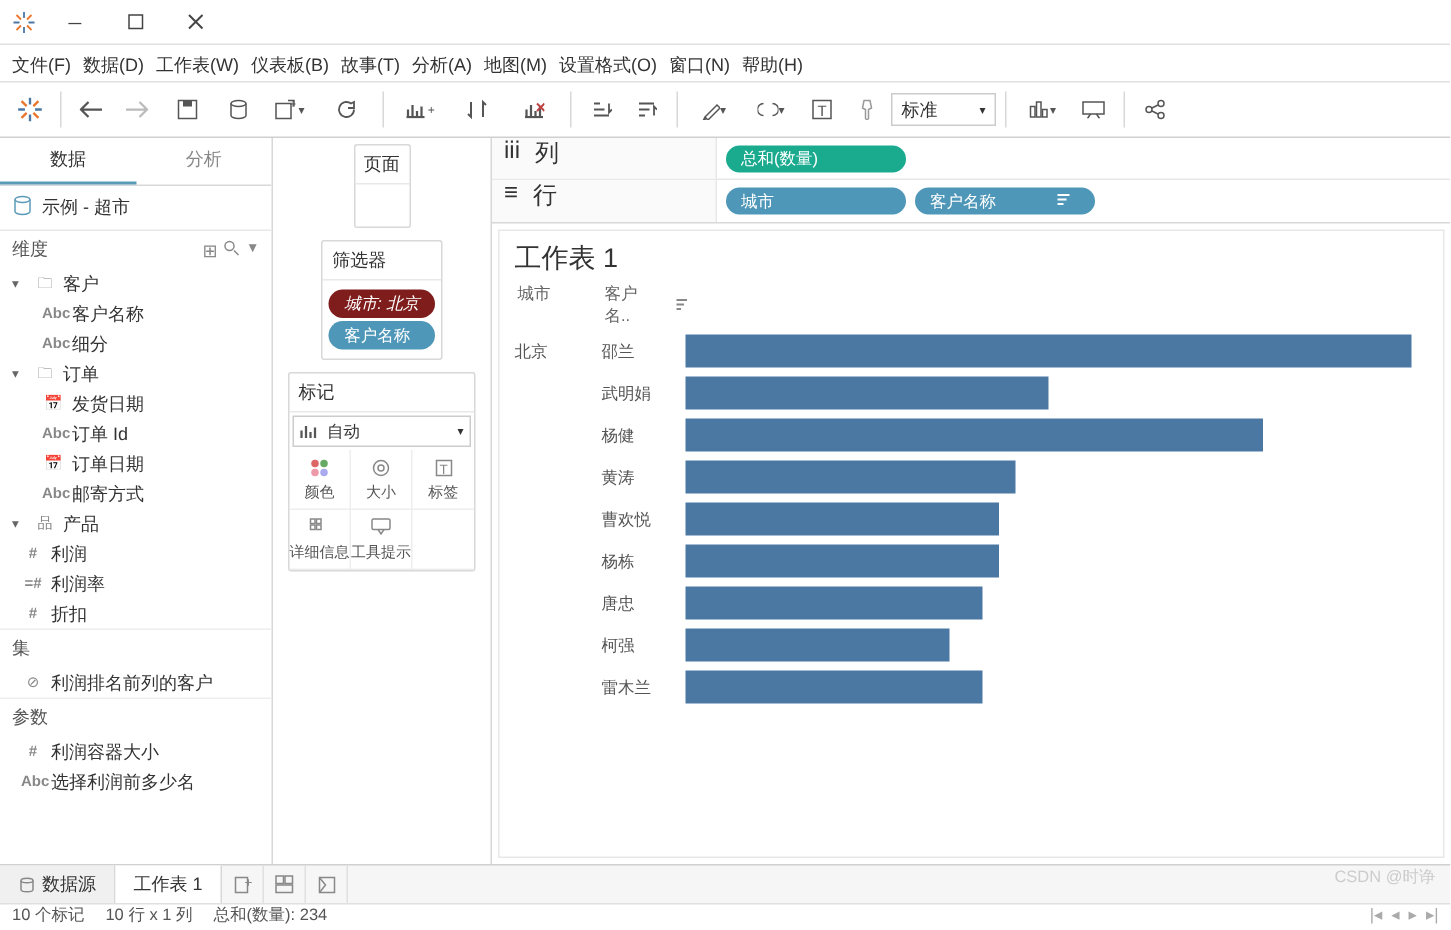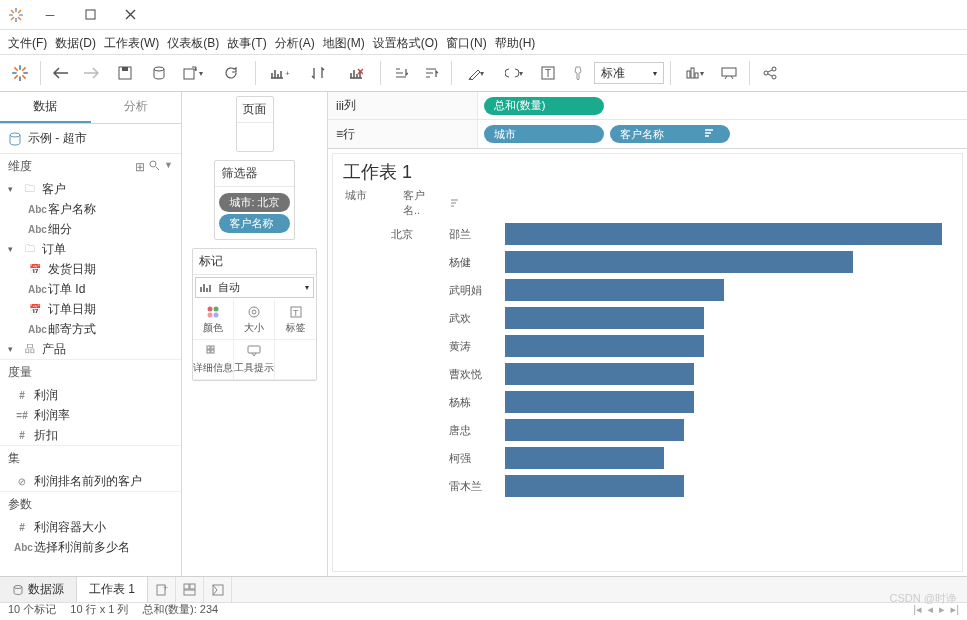"iii" .shelf .slabel { align-items: center -> none; font-size: 12px -> 16px; gap: 0 -> 10px }
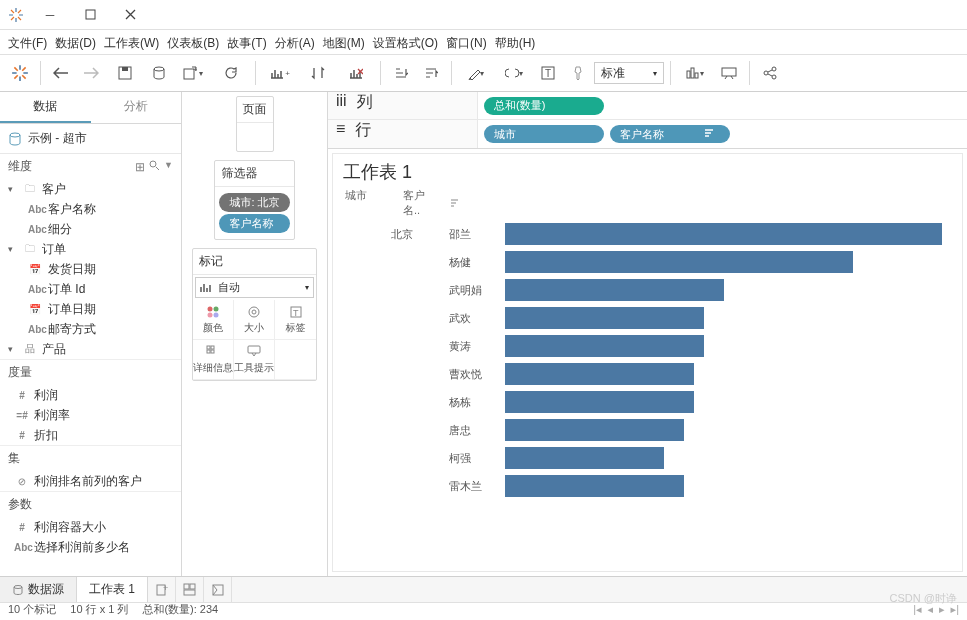"示例 - 超市" .lp-ds { align-items: center -> none }
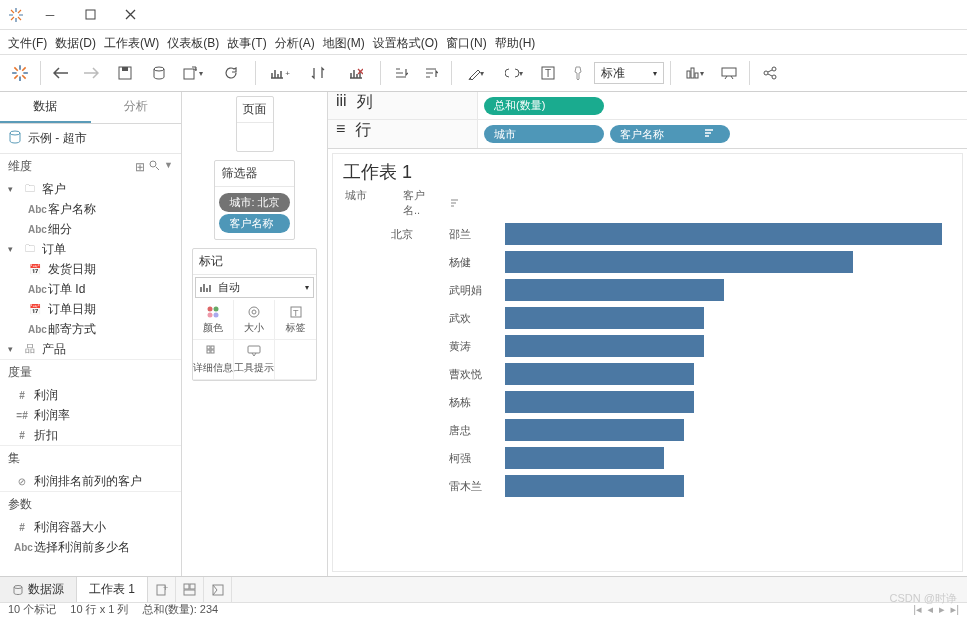"城市: 北京" .pill.grey { background: #737373 -> #7f1d1d; font-style: none -> italic }
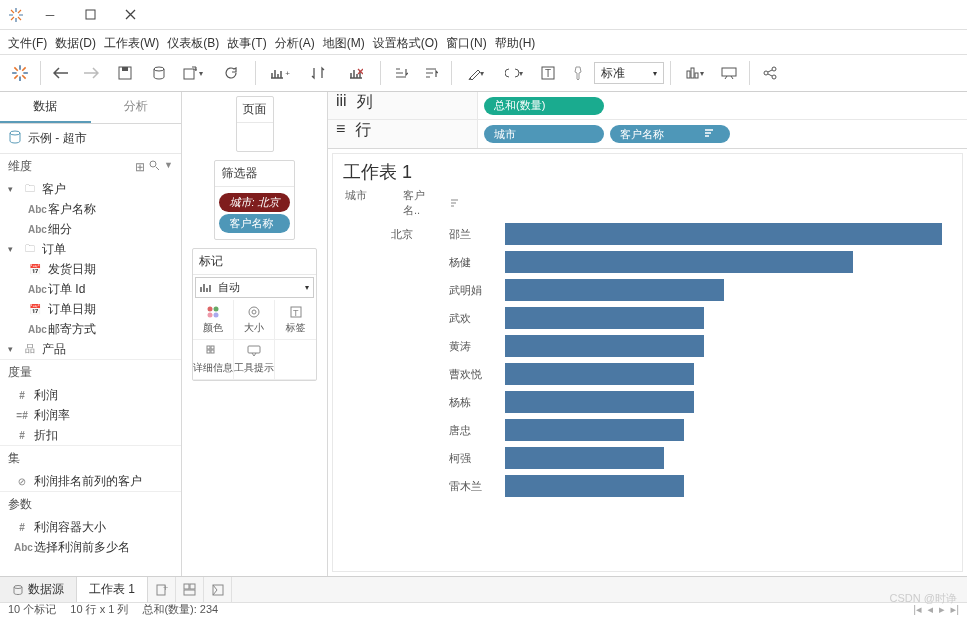"北京" .vrow .city { margin-left: 48px -> none }
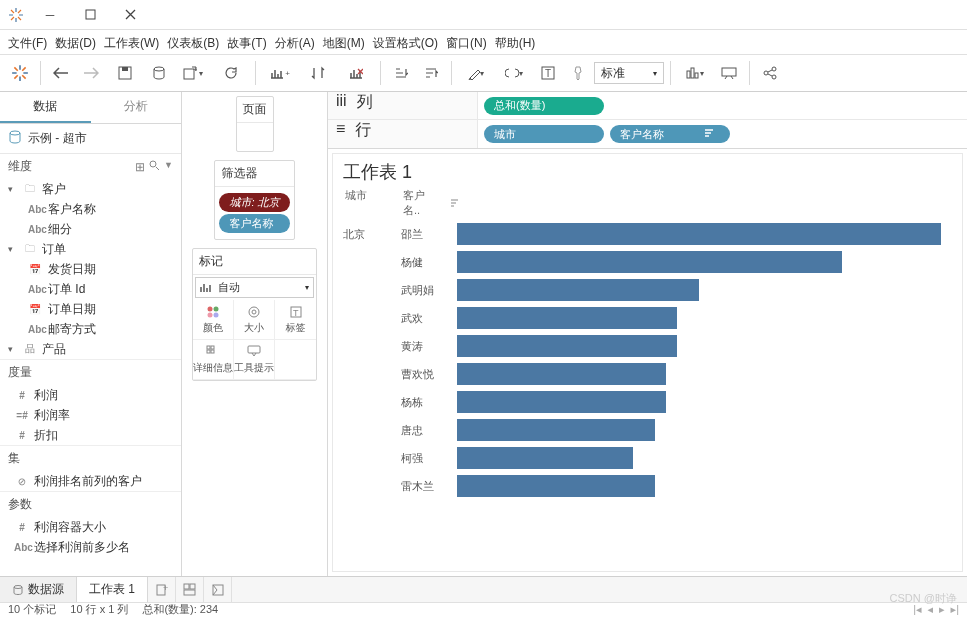"杨健" div.vrow { order: before "武明娟" -> after "武明娟" }
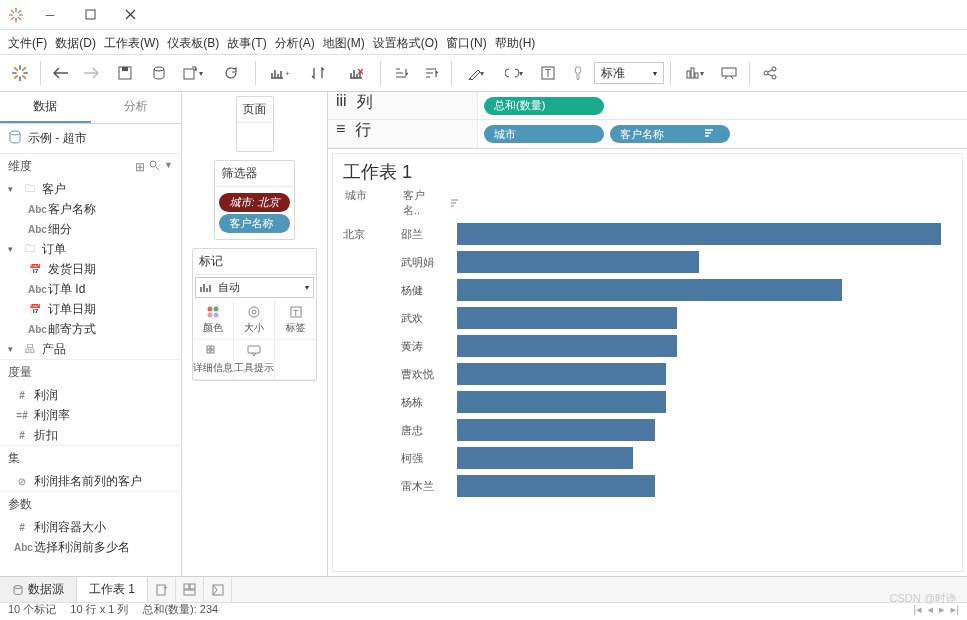"武欢" div.vrow { html: <div> <div></div> <div>武欢</div> <div> <div></div> </div> </div> -> none }
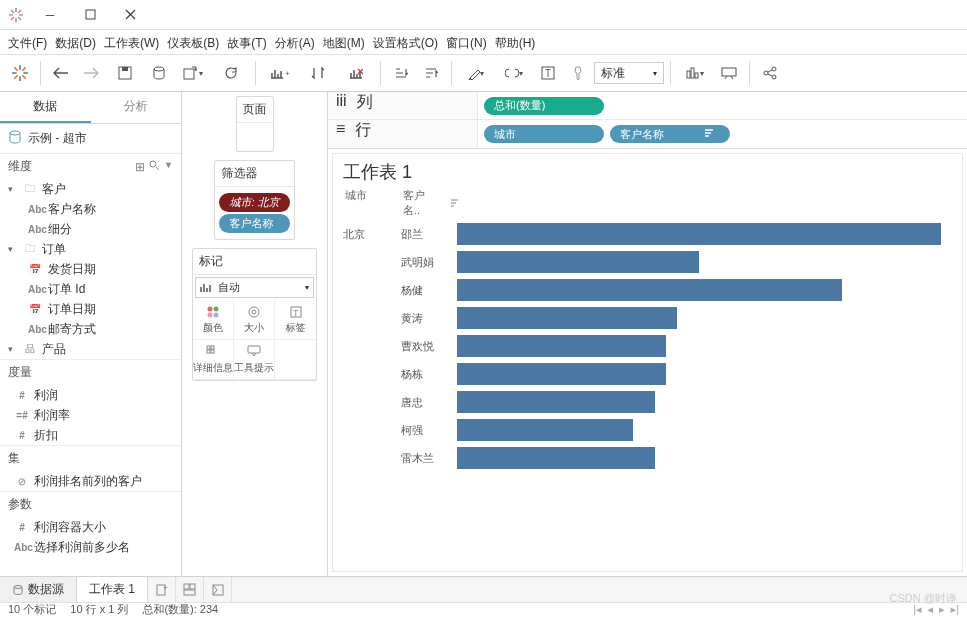"度量" div.lp-head { html: <div>度量</div> -> none }
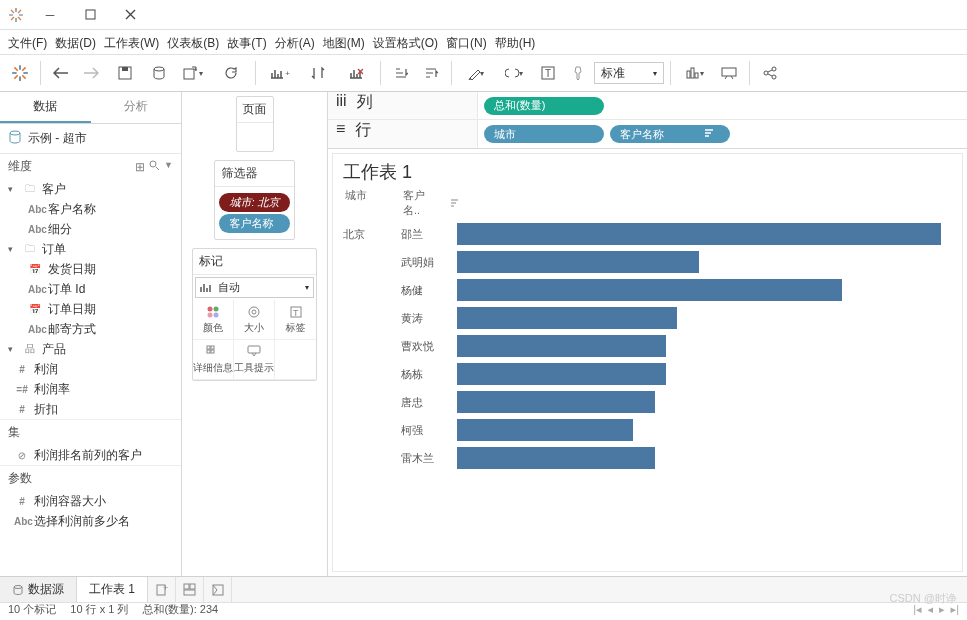"CSDN @时诤" .watermark { bottom: 14px -> 28px }
